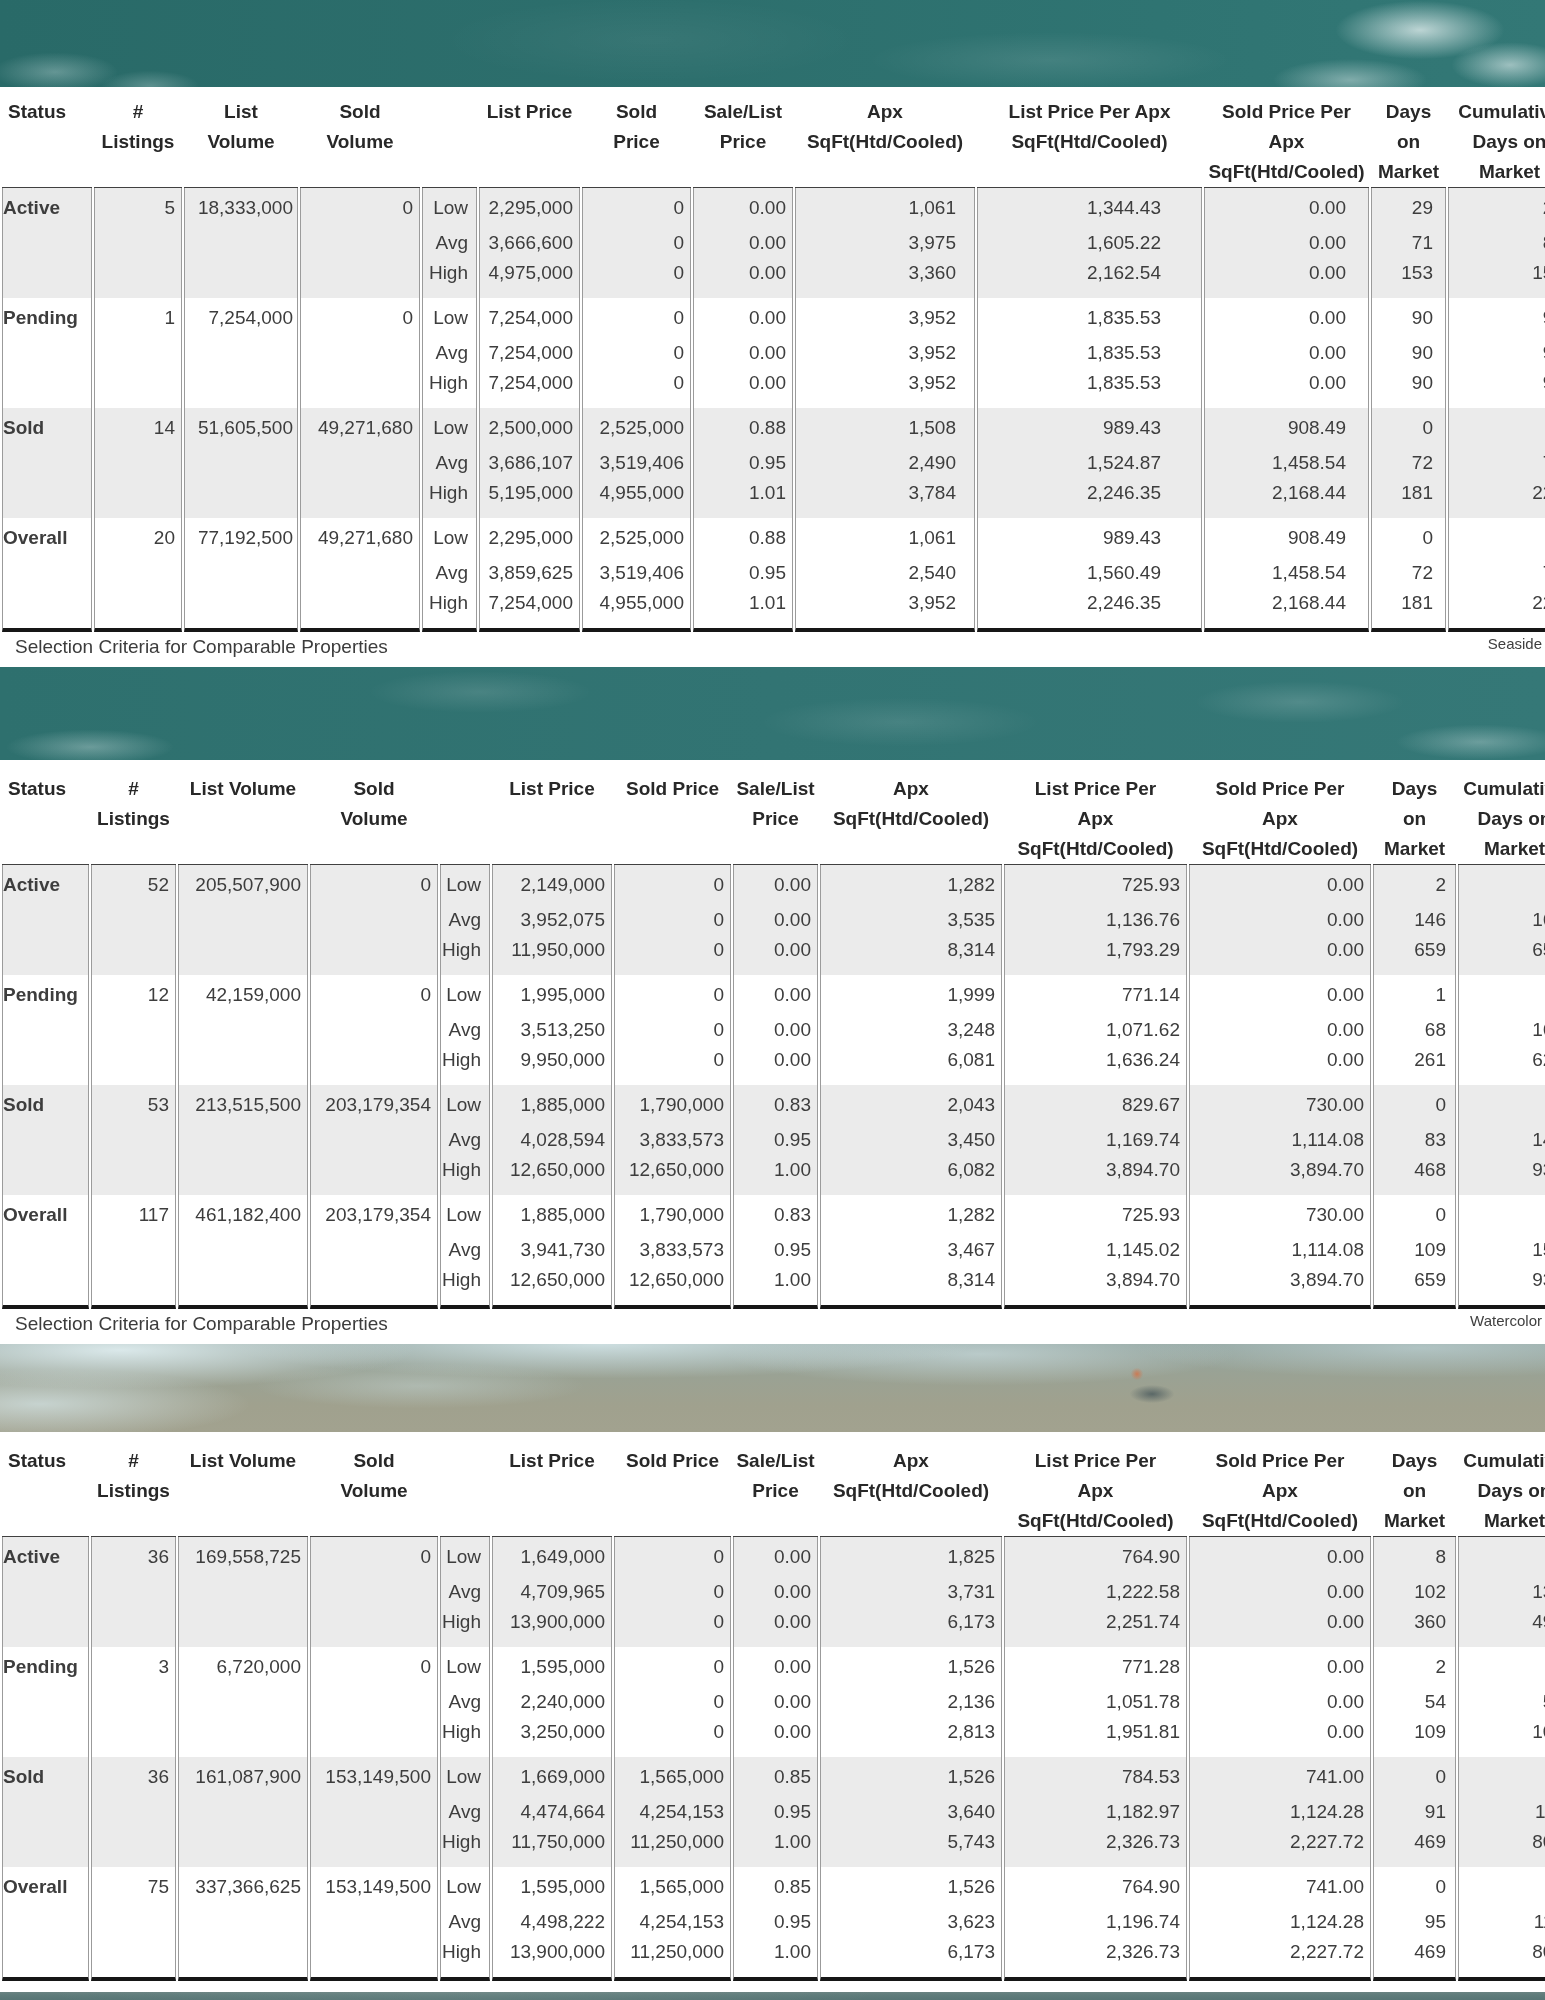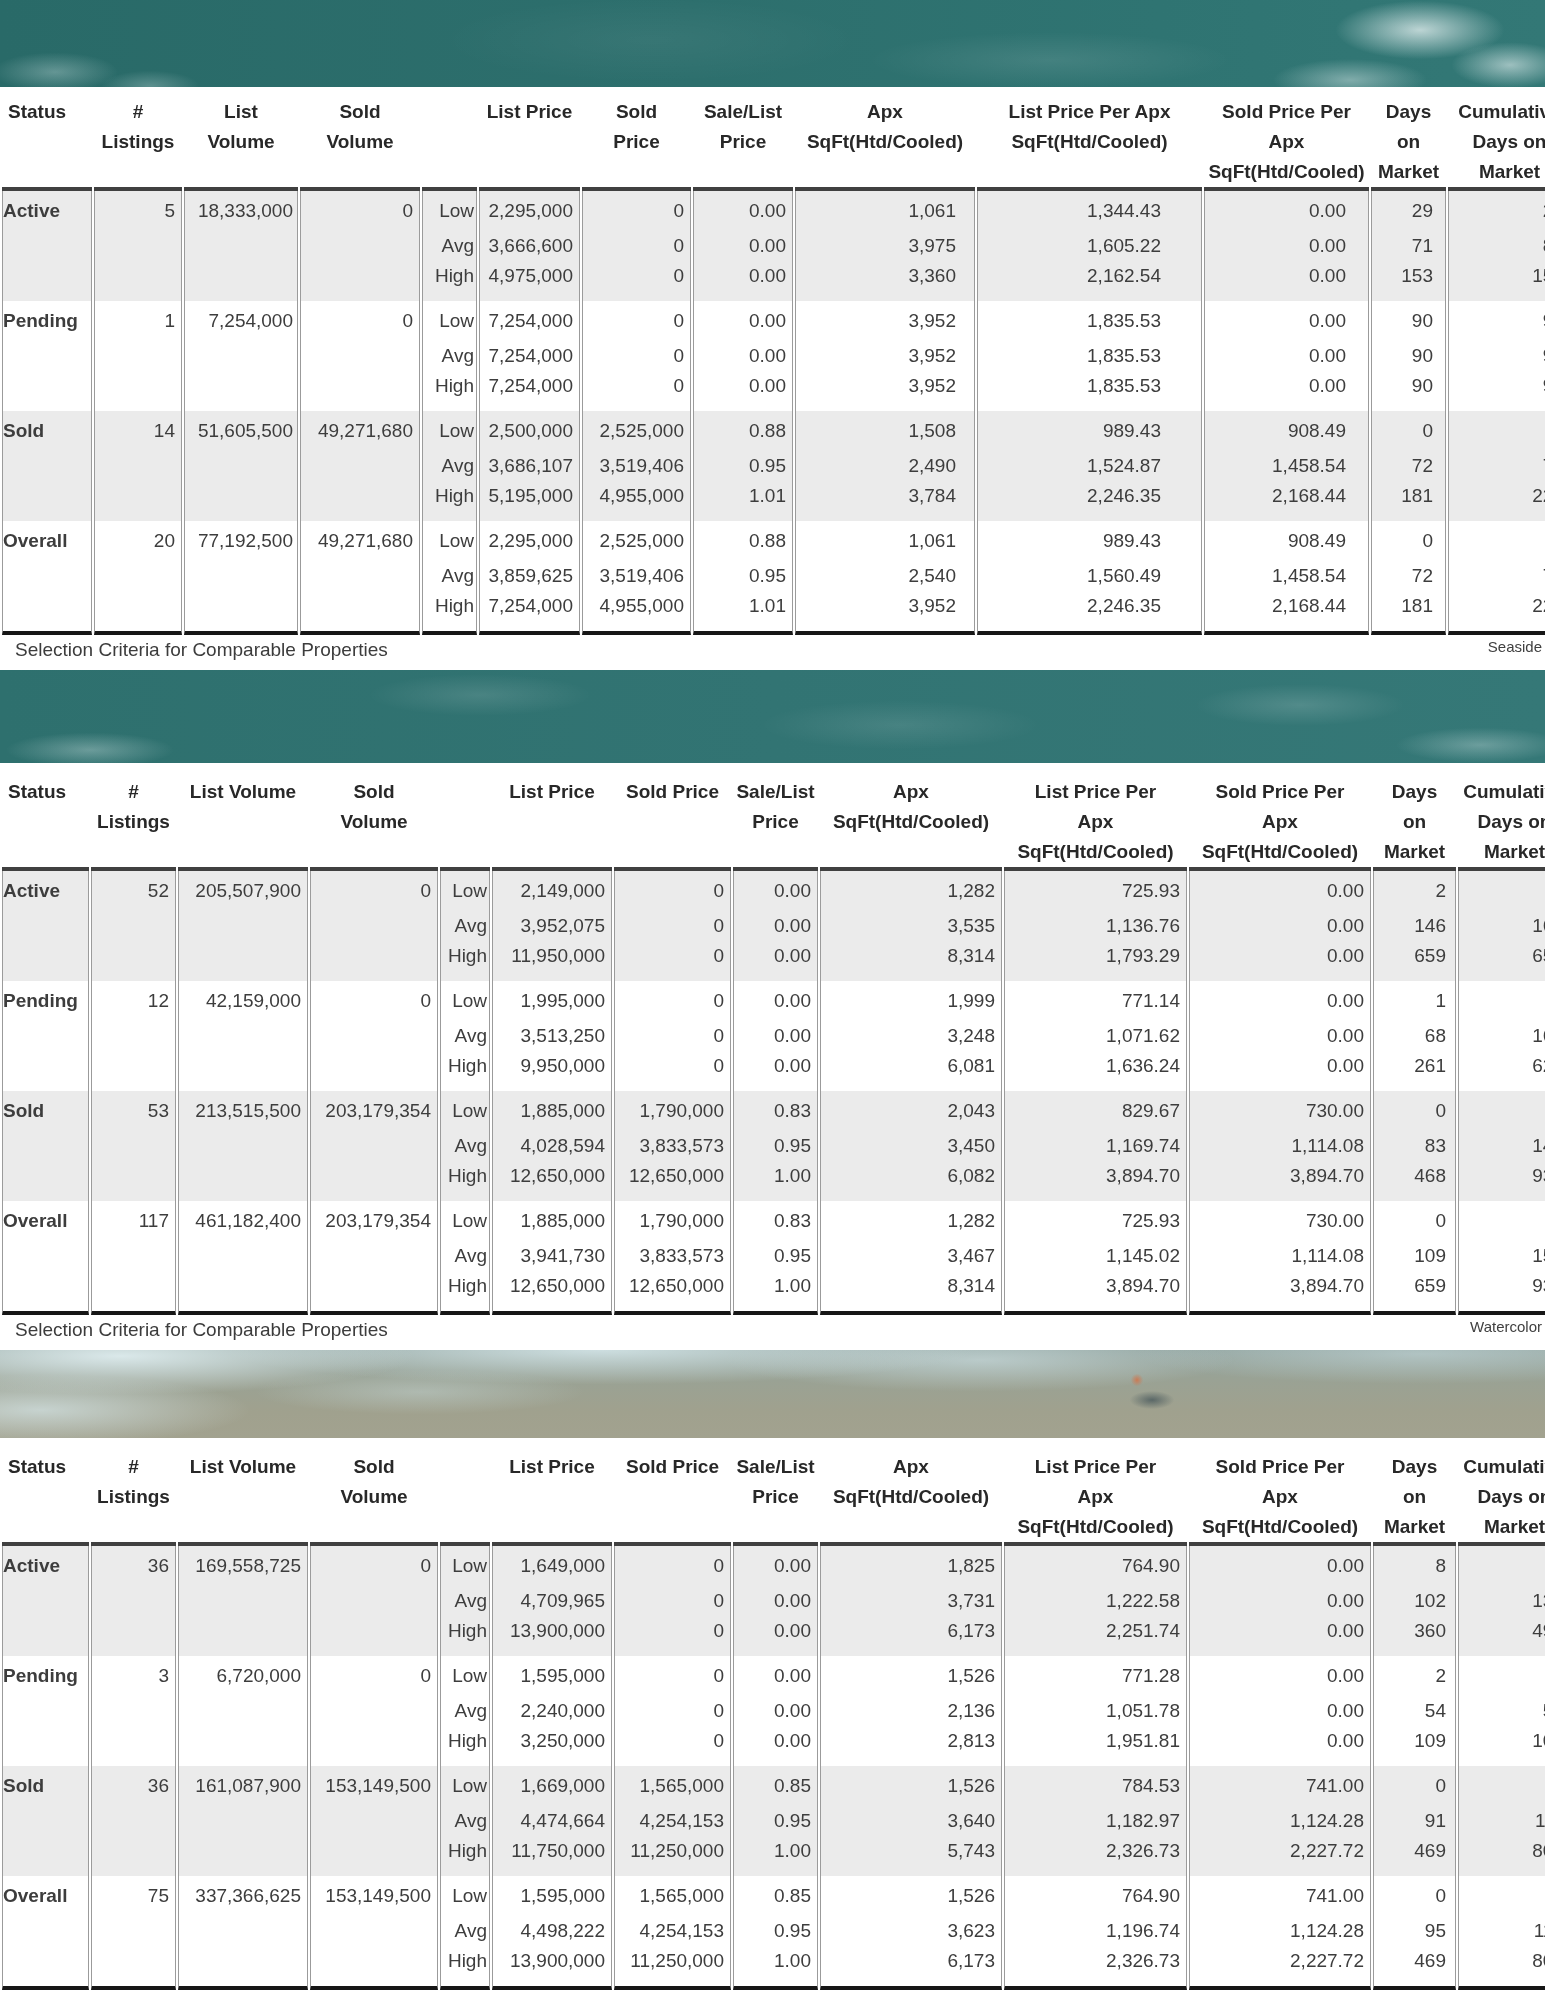"Status" th { border-bottom: 4px solid #404040 -> 1px solid #404040 }
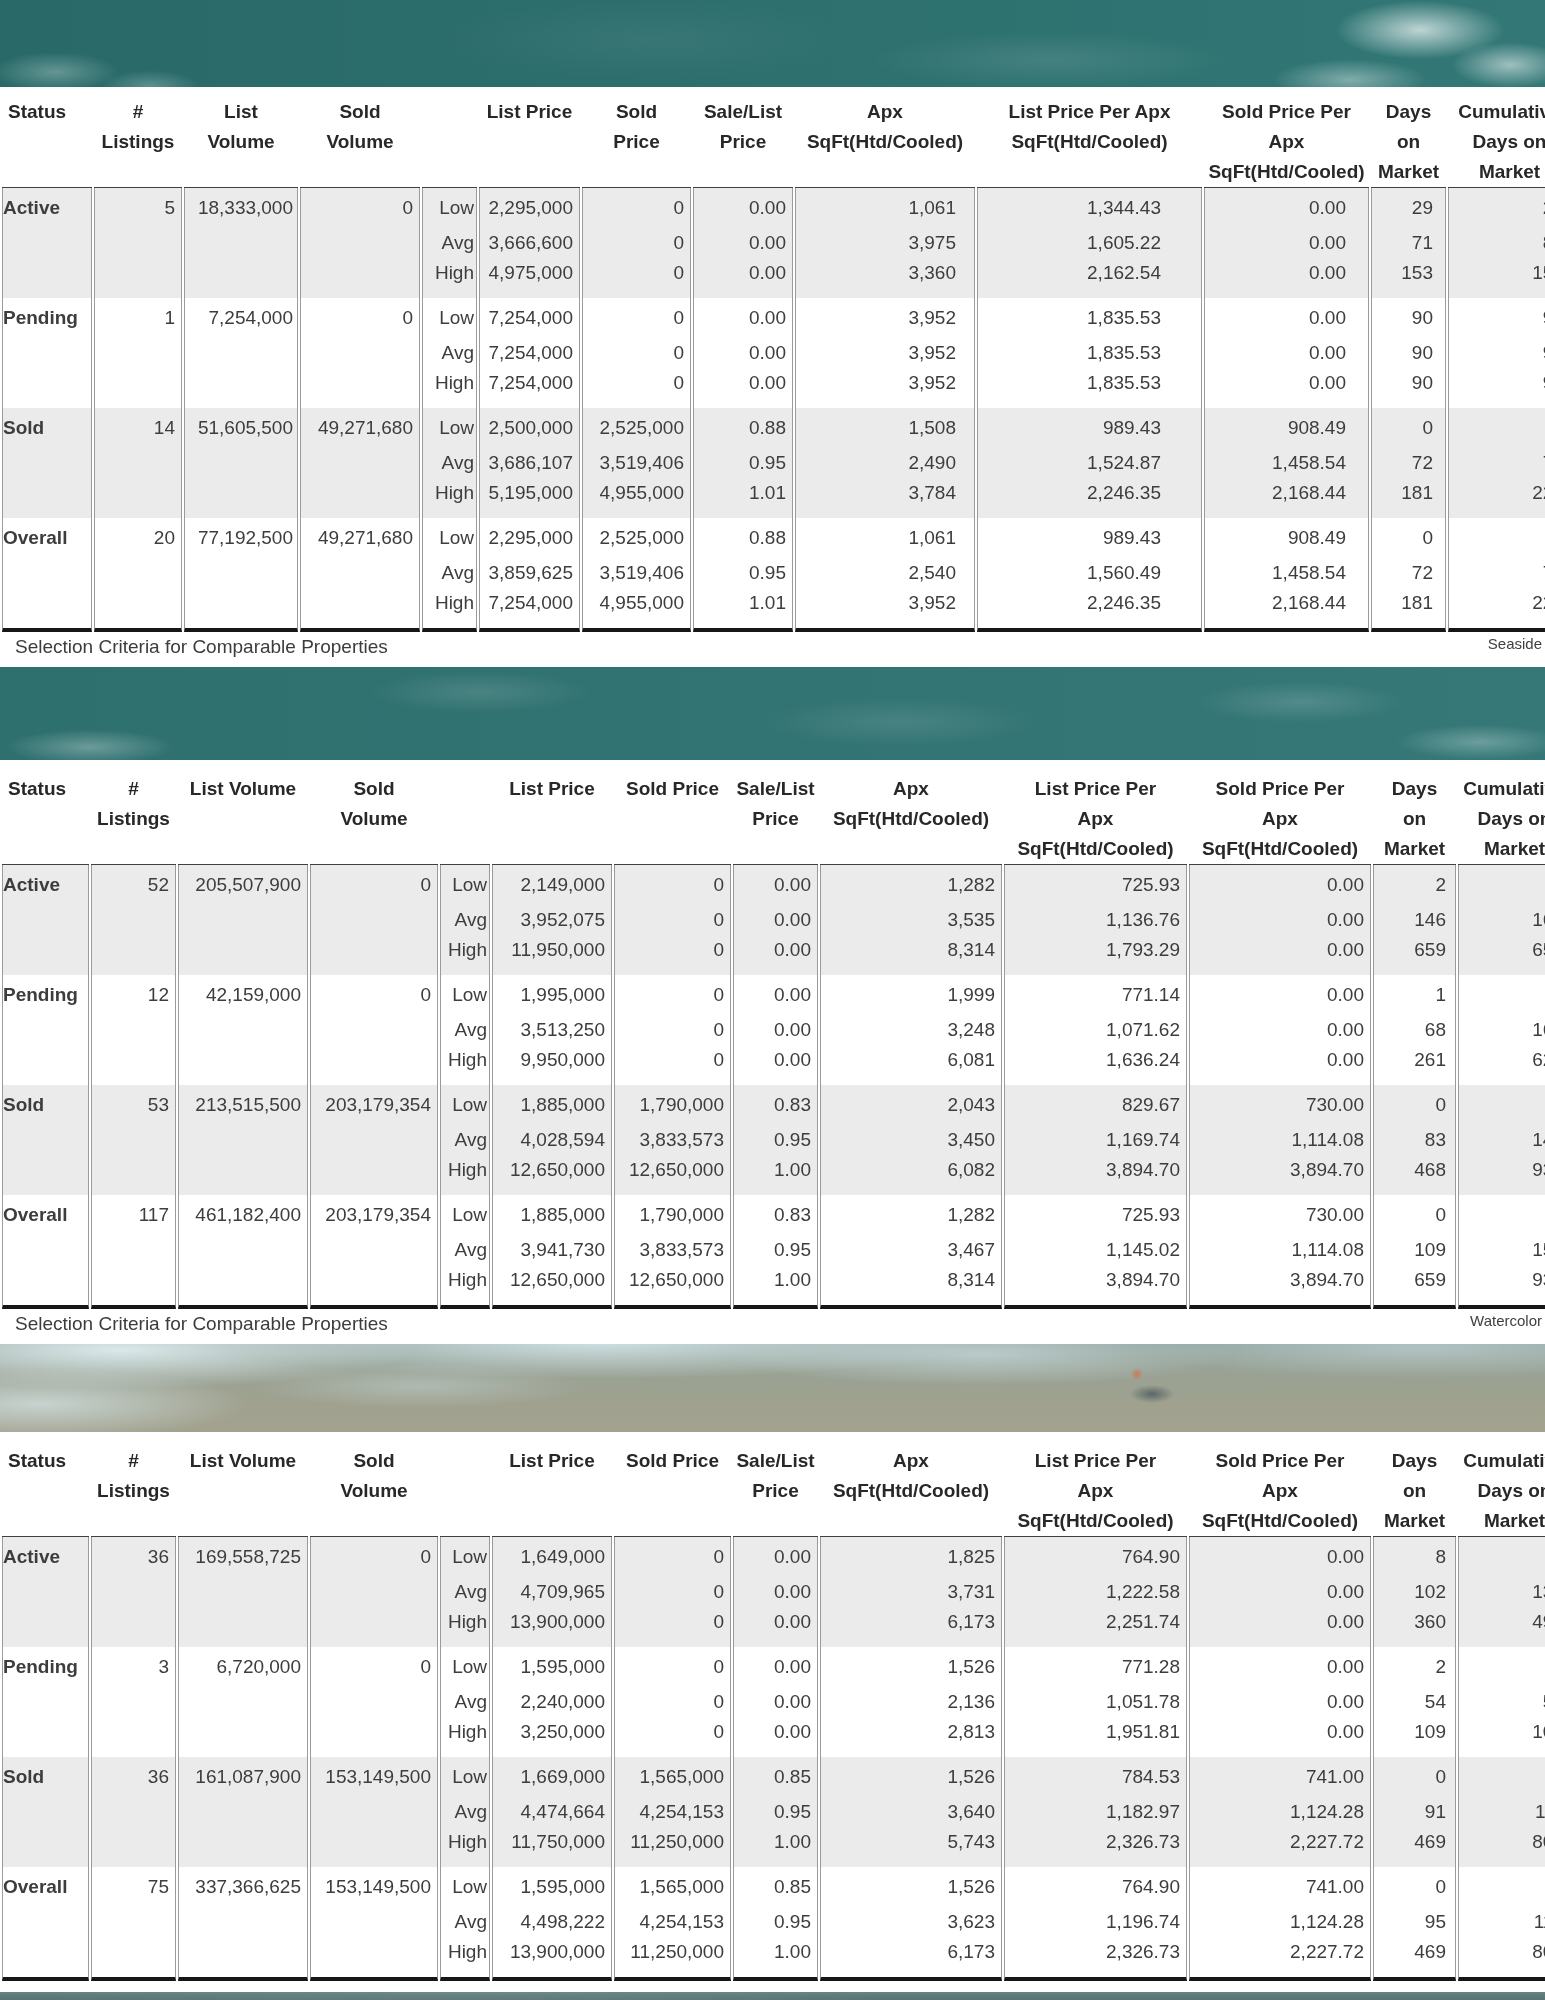"Low" td.lbl { padding-right: 2px -> 8px }
